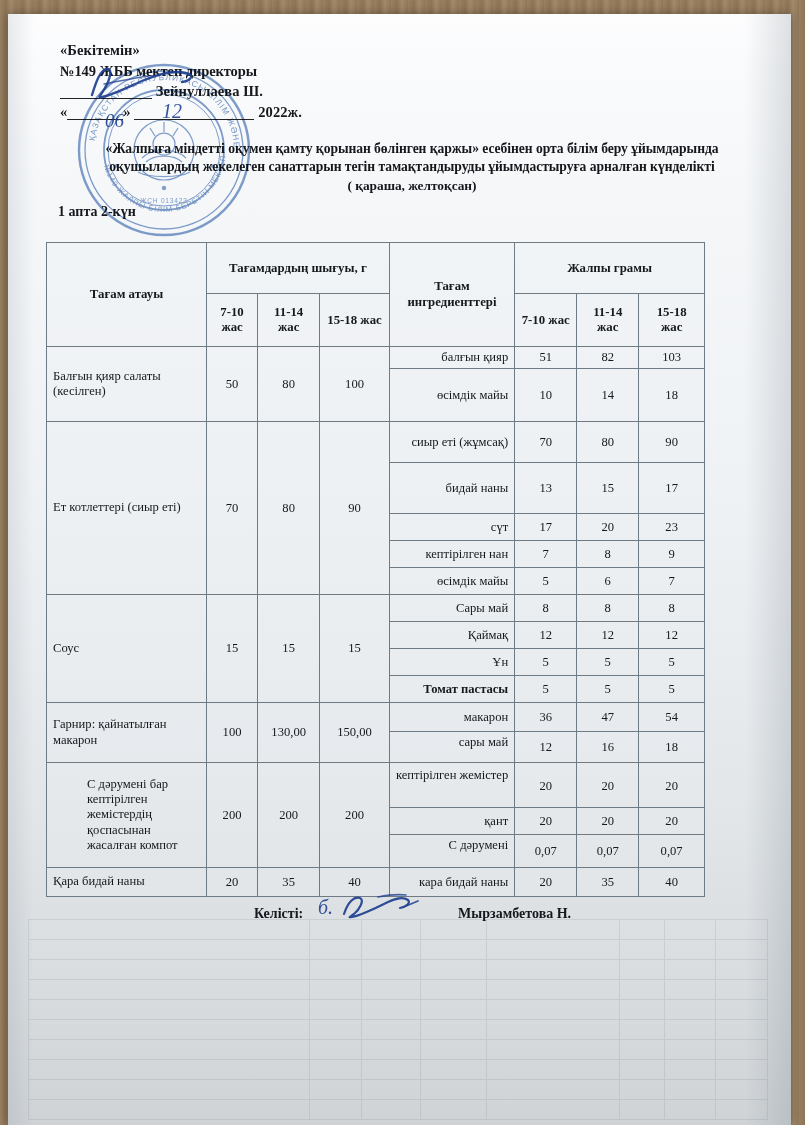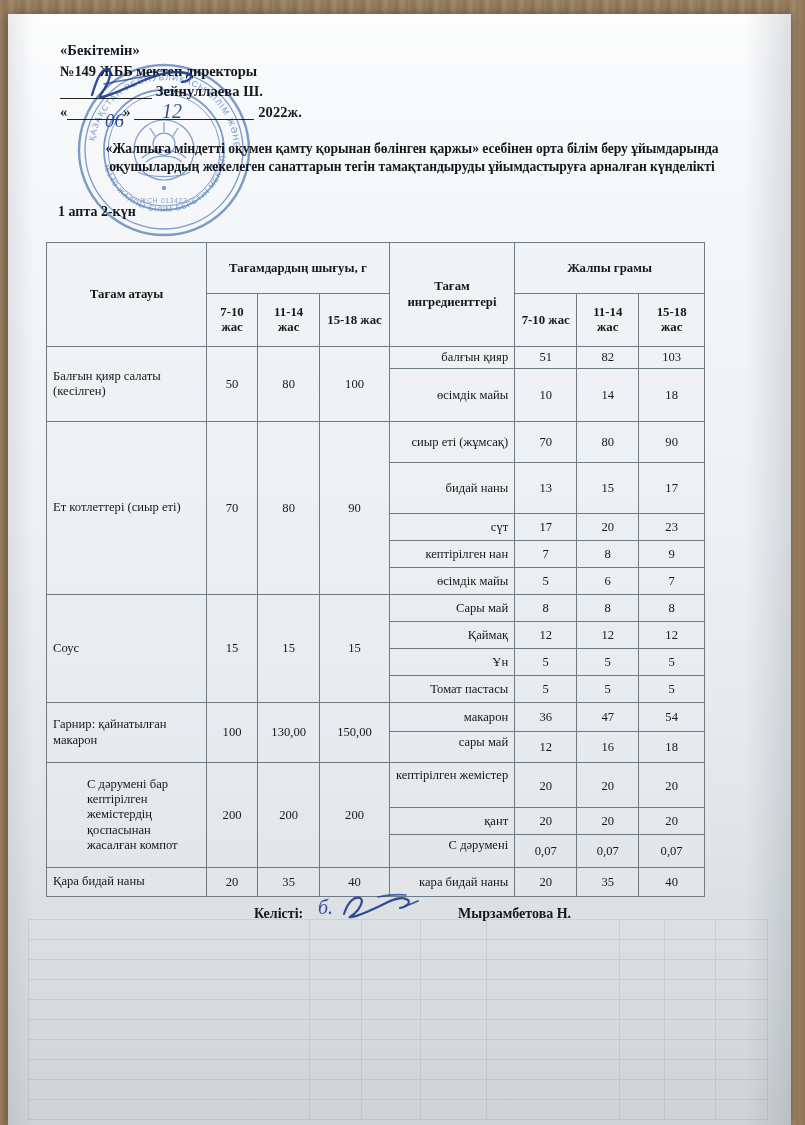"( қараша, желтоқсан)" div.subtitle { html: none -> <div>( қараша, желтоқсан)</div> }
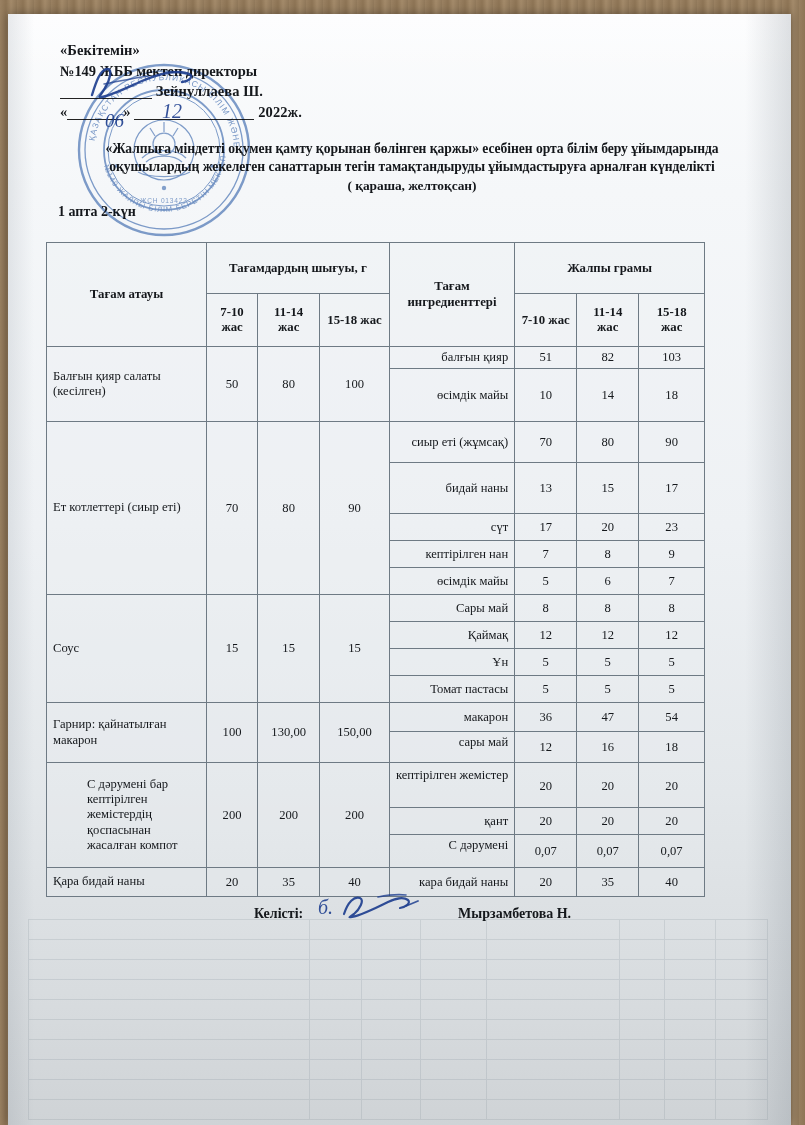"Томат пастасы" td.ingr { font-weight: none -> bold }
